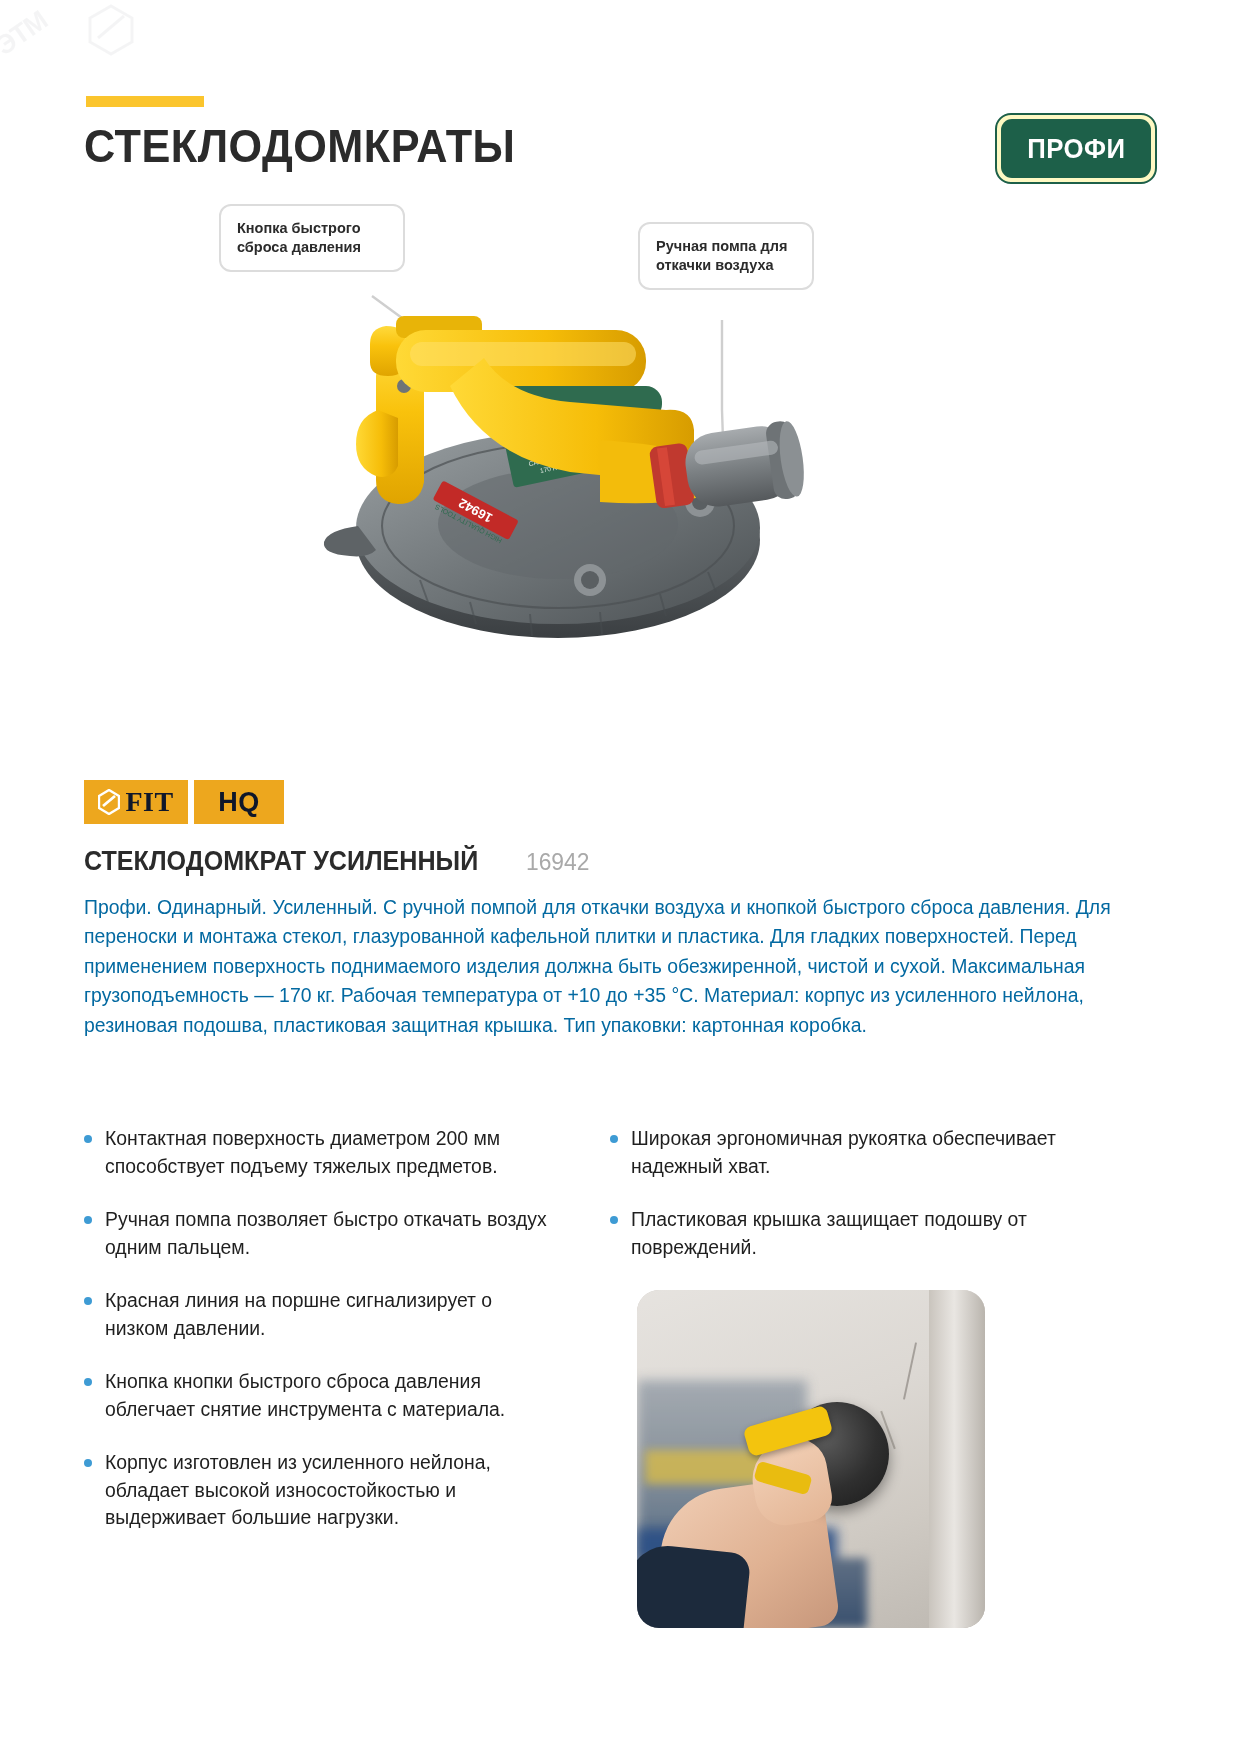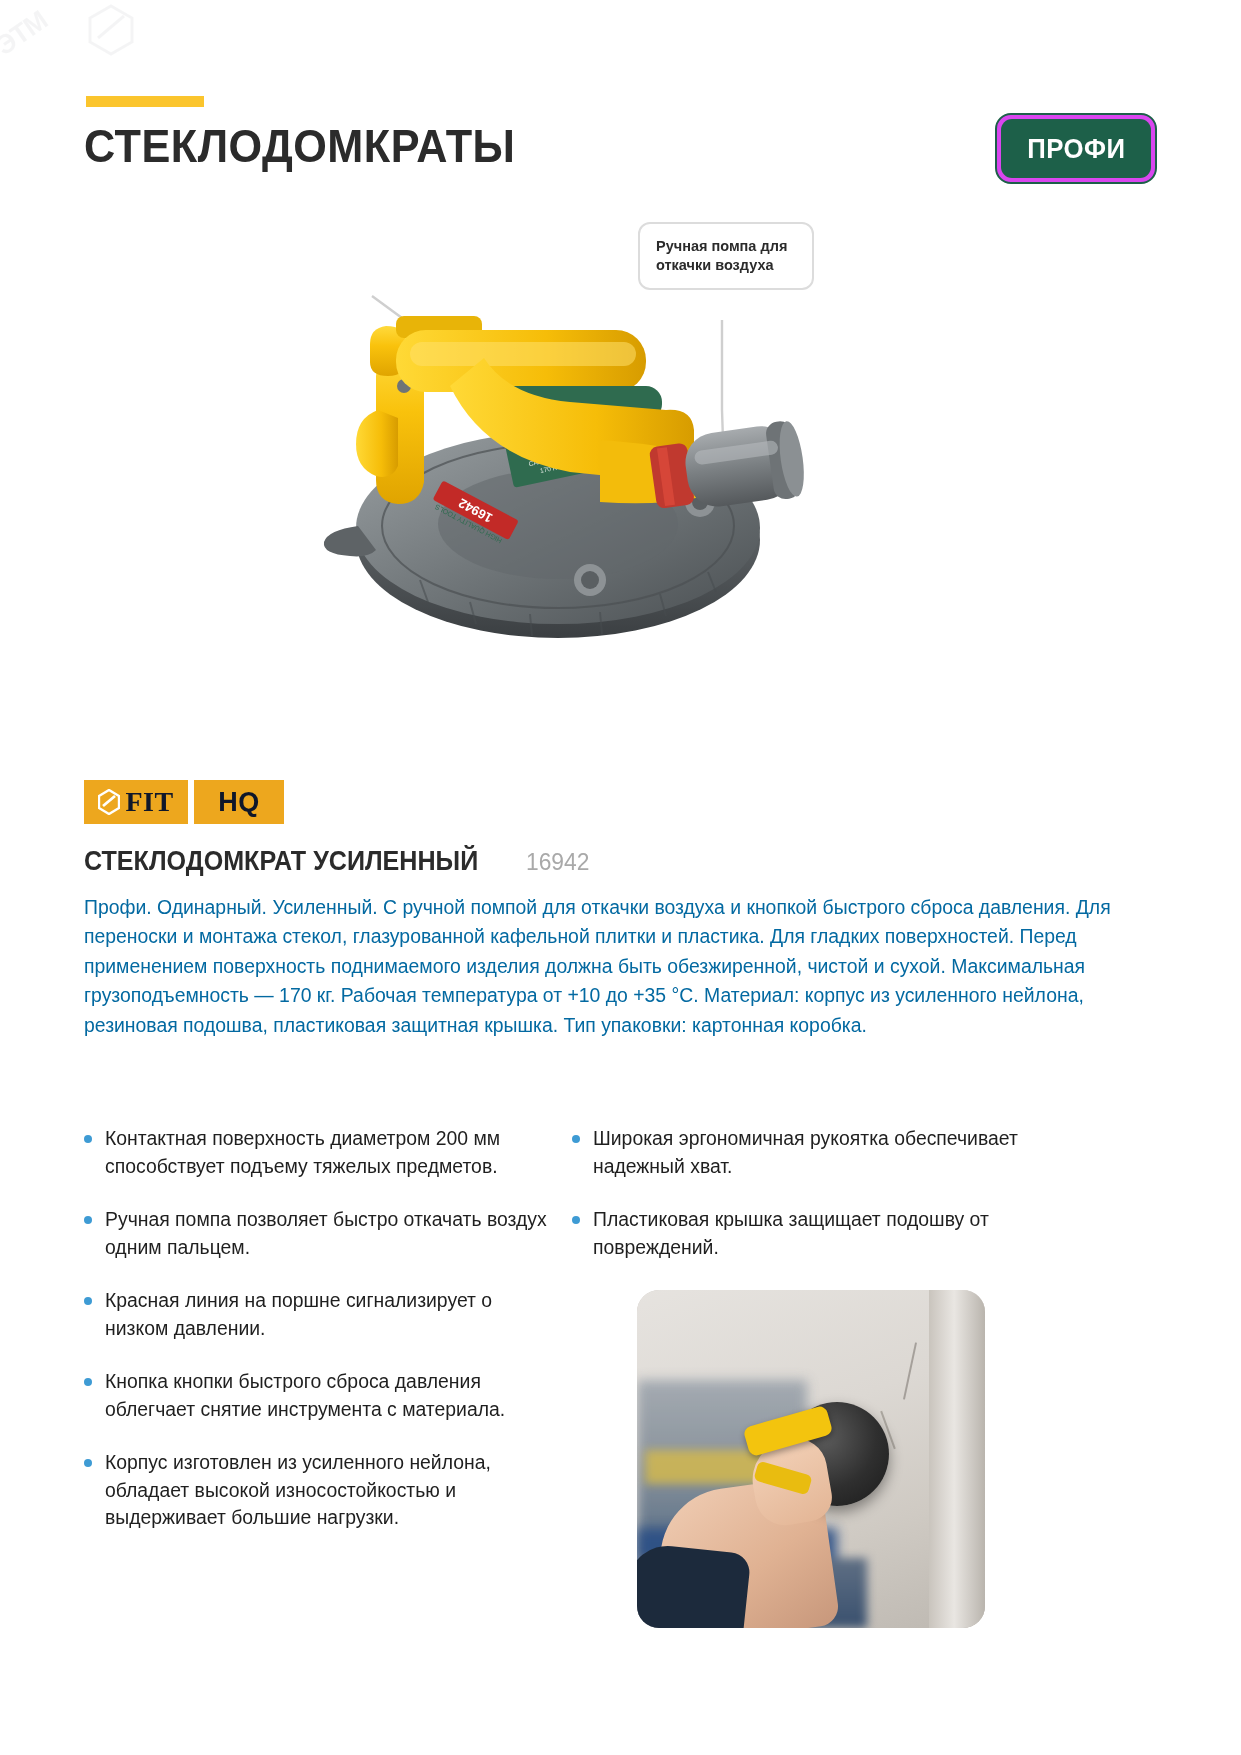"ПРОФИ" .profi-badge { background: #d946ef -> #fef9c3 }
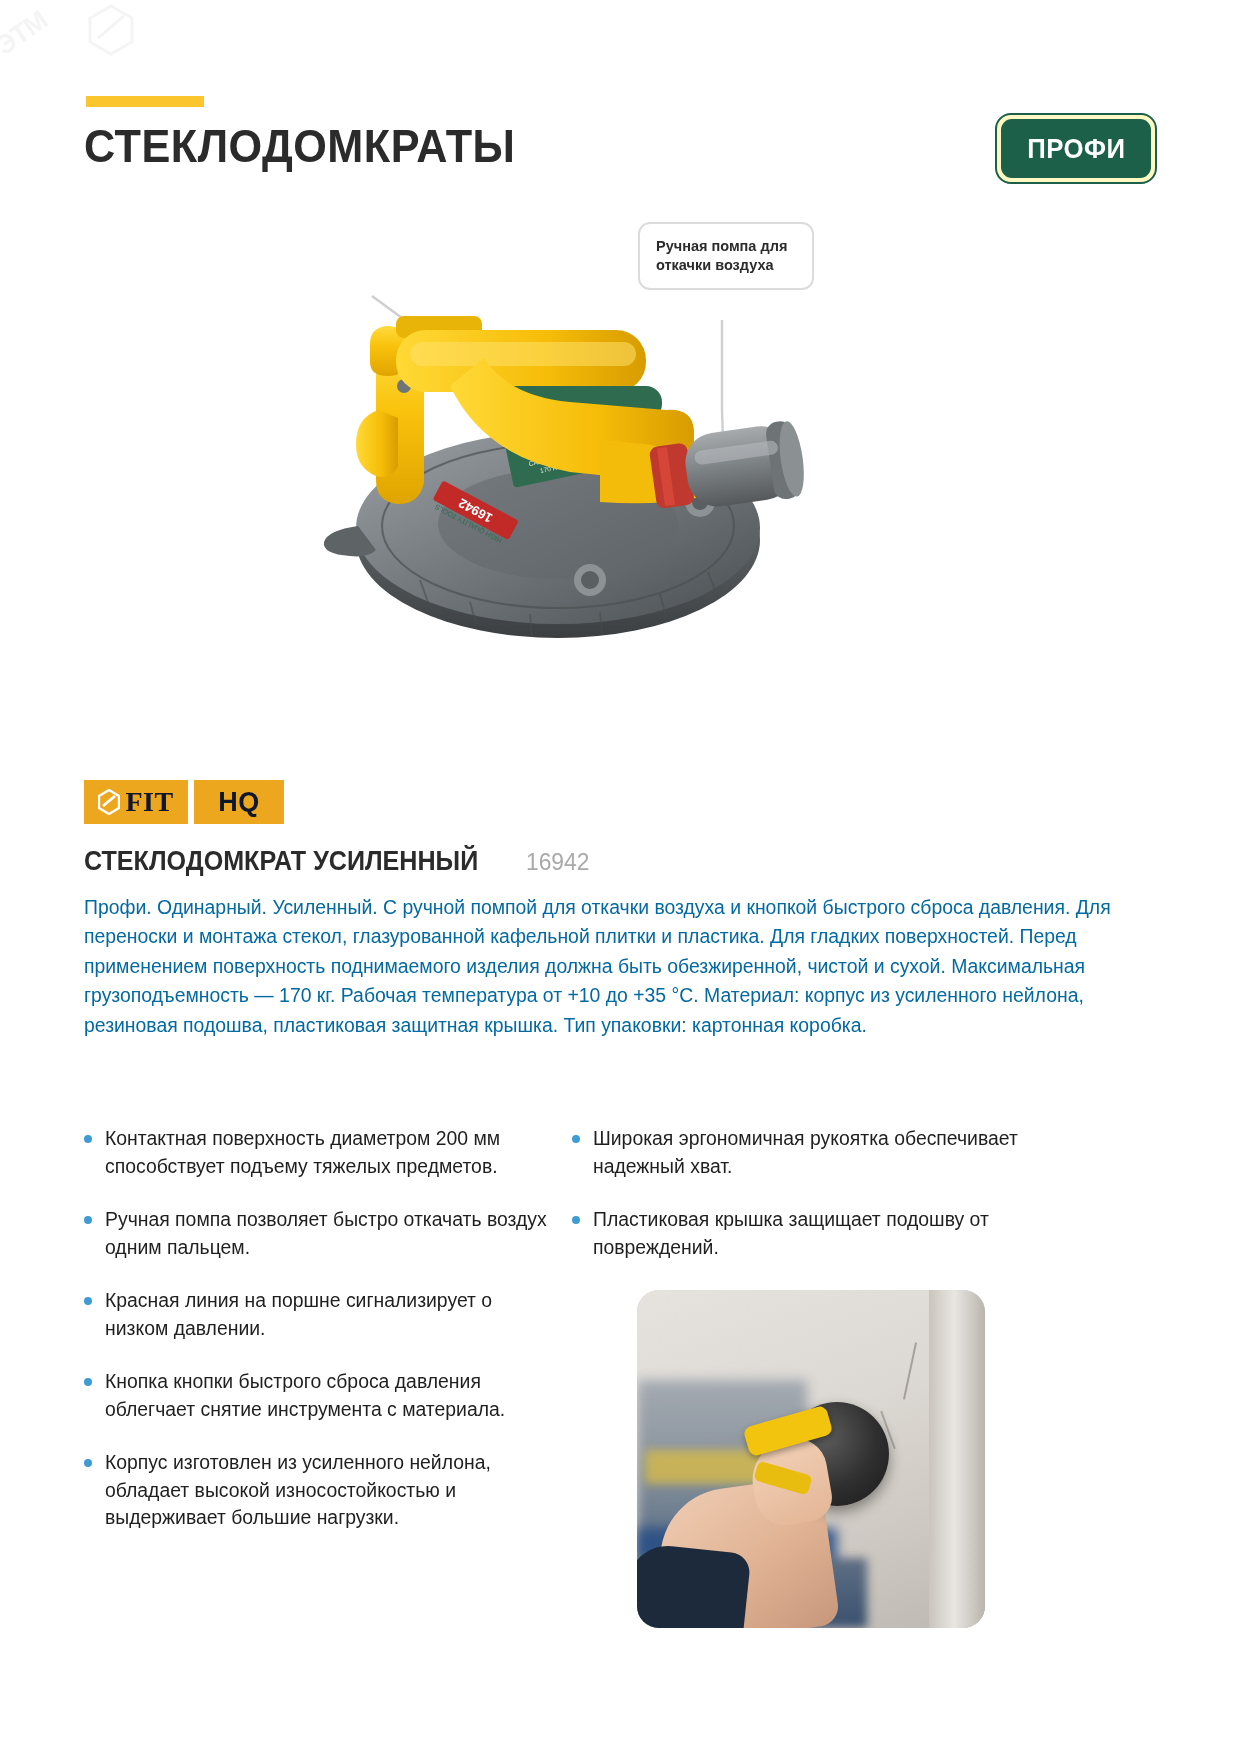"Кнопка быстрого" div.callout { html: none -> <div> <p>Кнопка быстрого сброса давления</p> </div> }
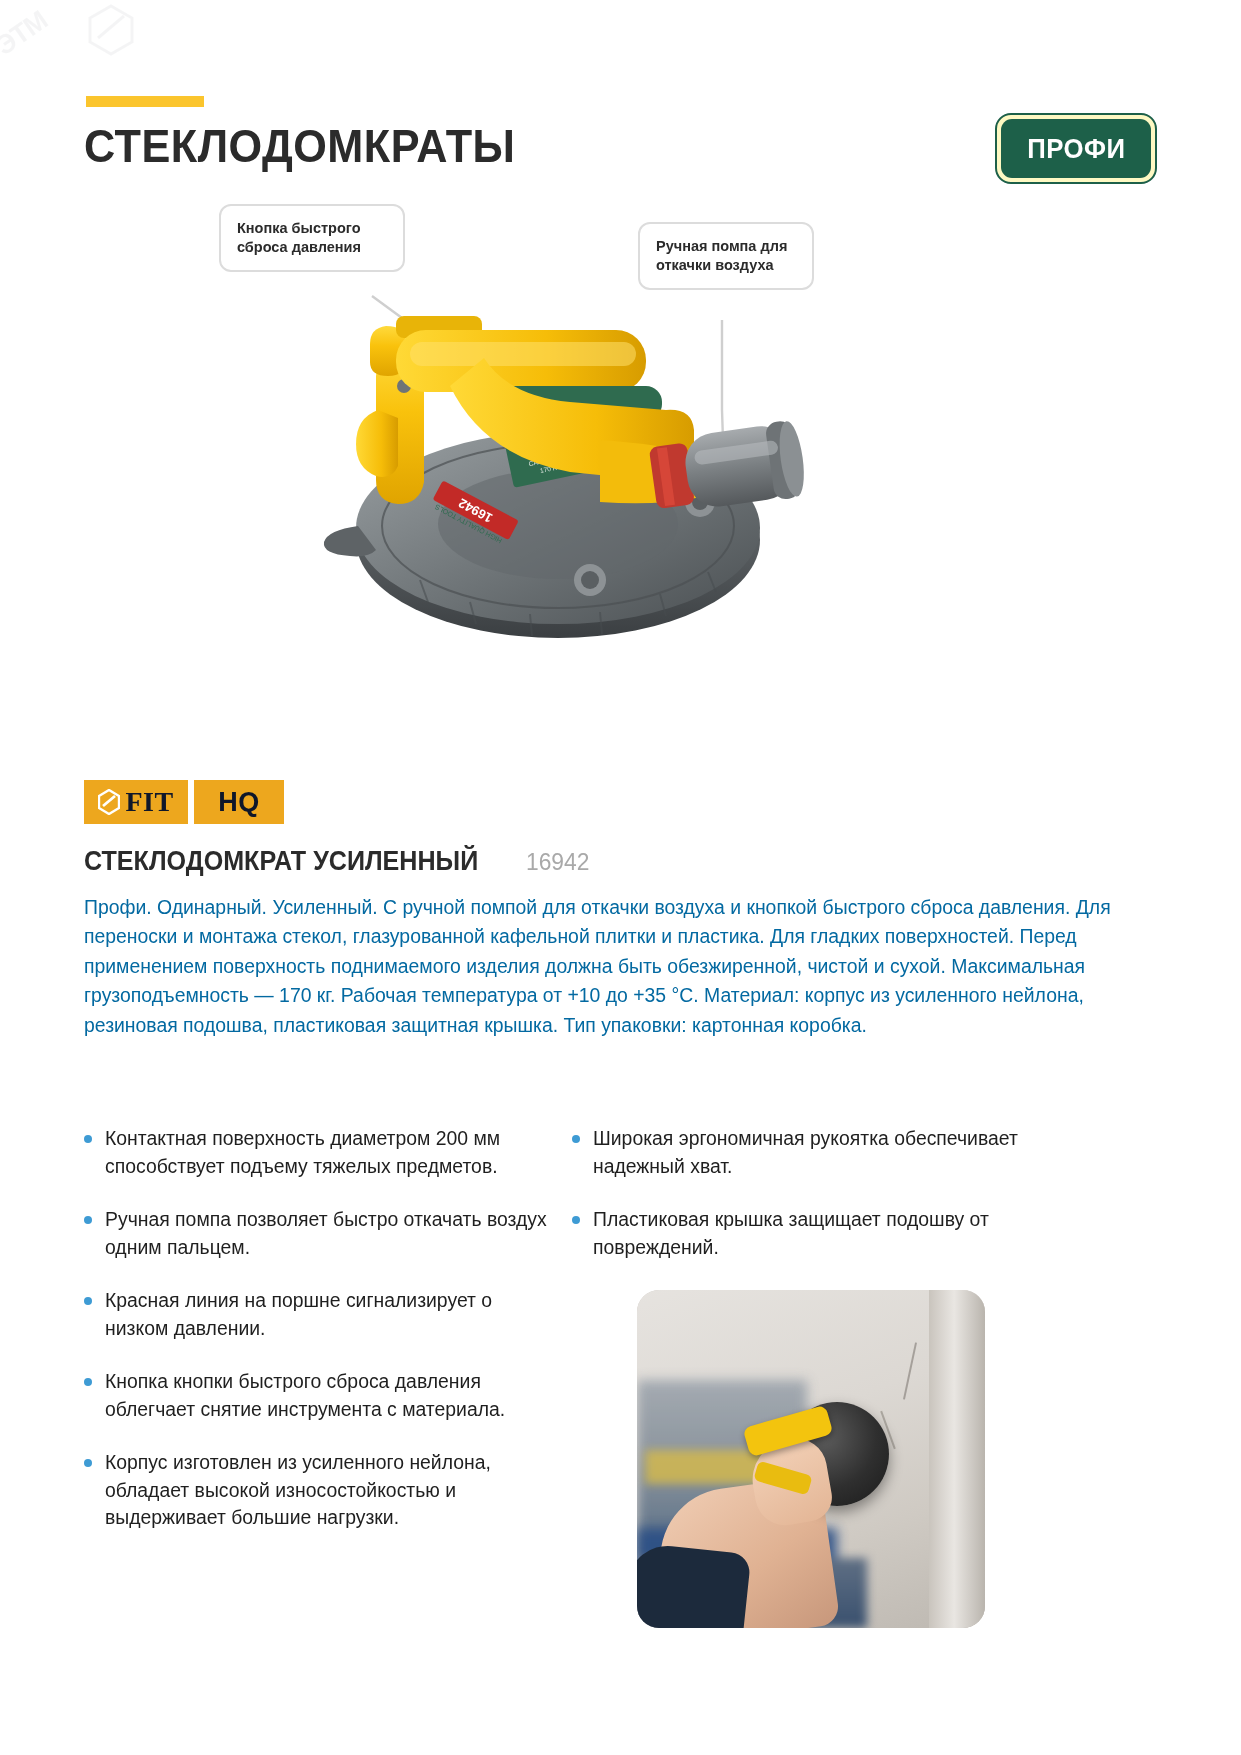"Контактная поверхность диаметром 200 мм" .features { gap: 18px -> 56px }
